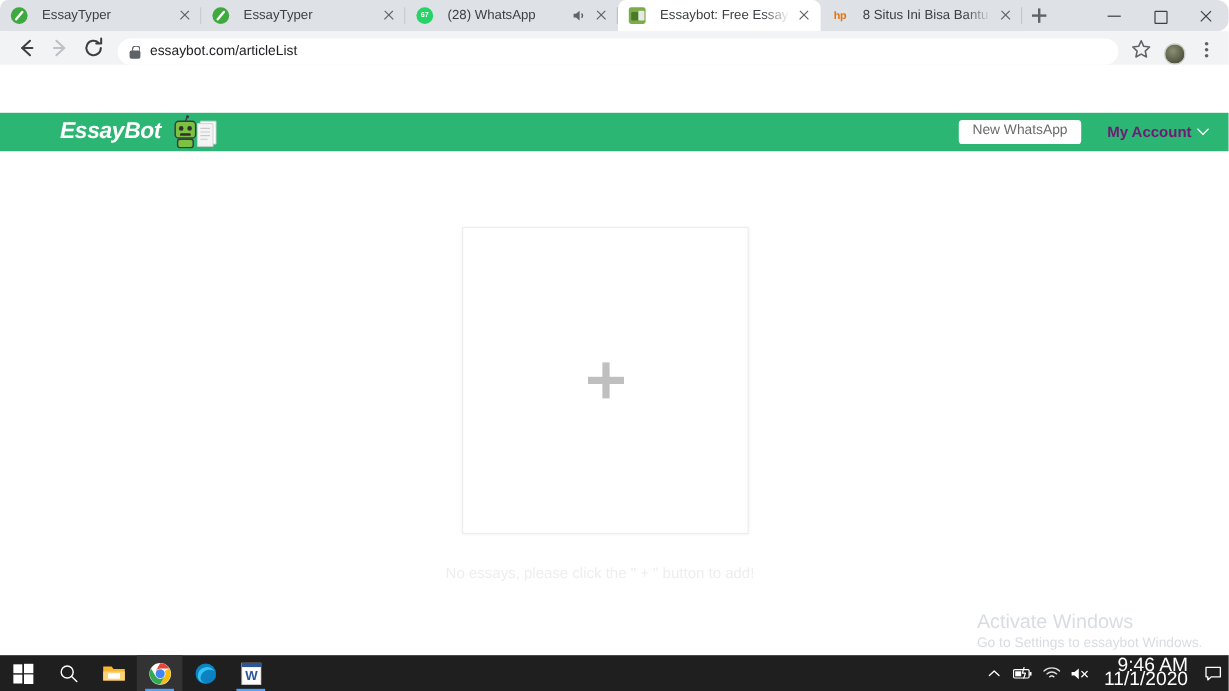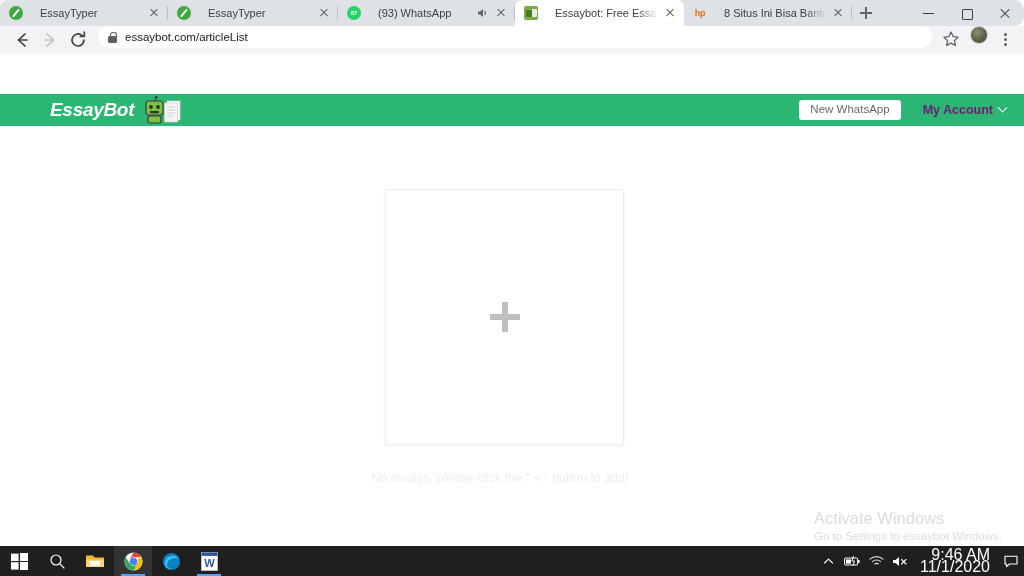"(93) WhatsApp" span.tab-title { text: 93 -> 28 }
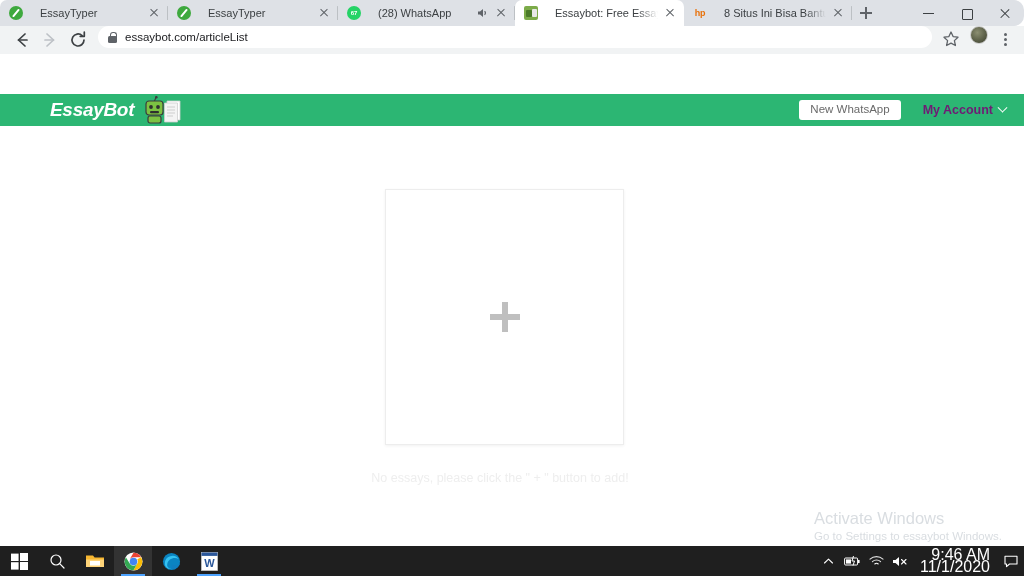"hp" .tab-fav { margin-right: 17px -> 12px }
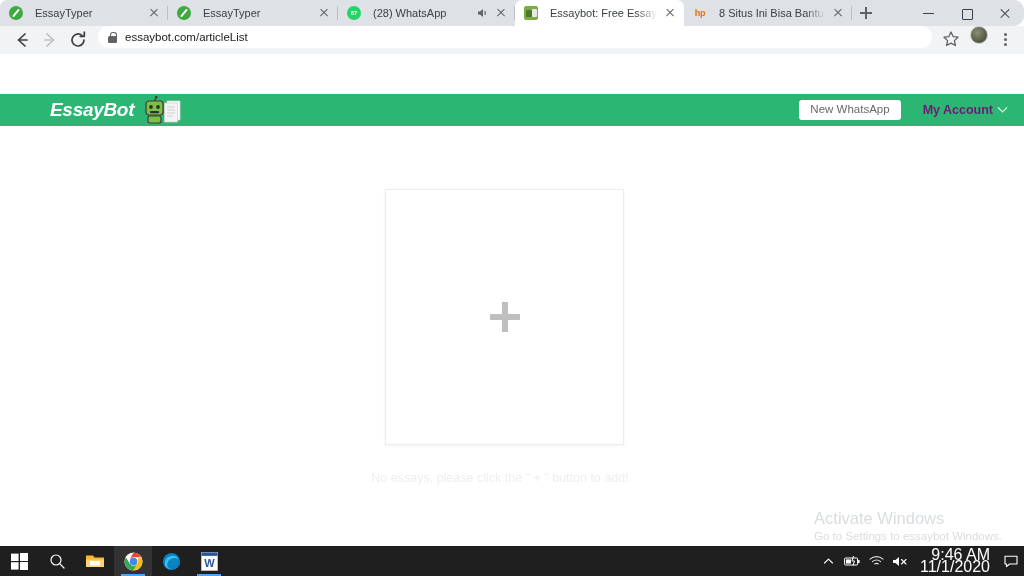"essaybot.com/articleList" .toolbar { align-items: flex-start -> flex-end }
